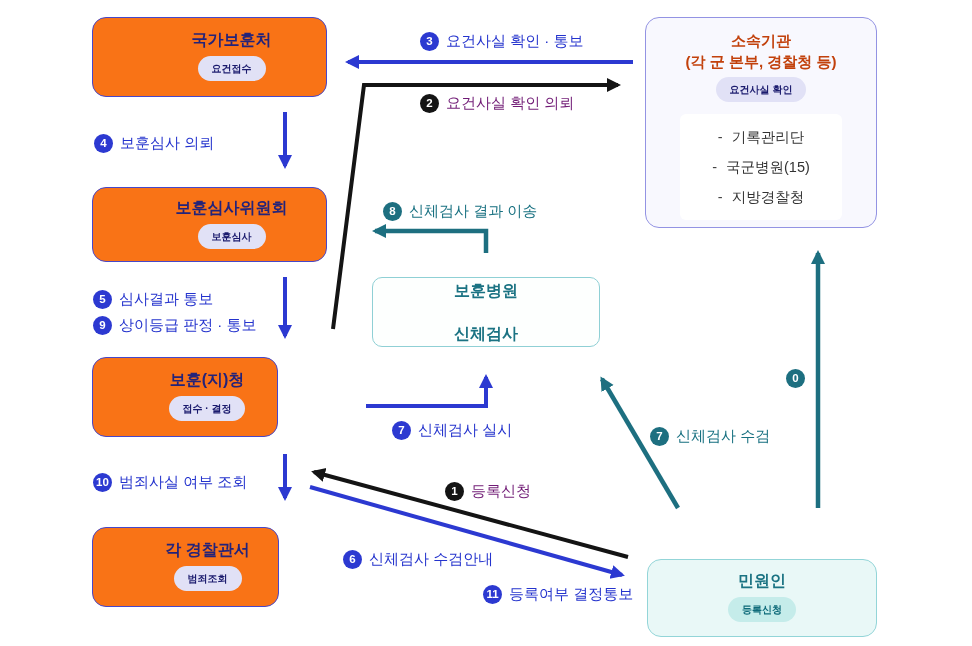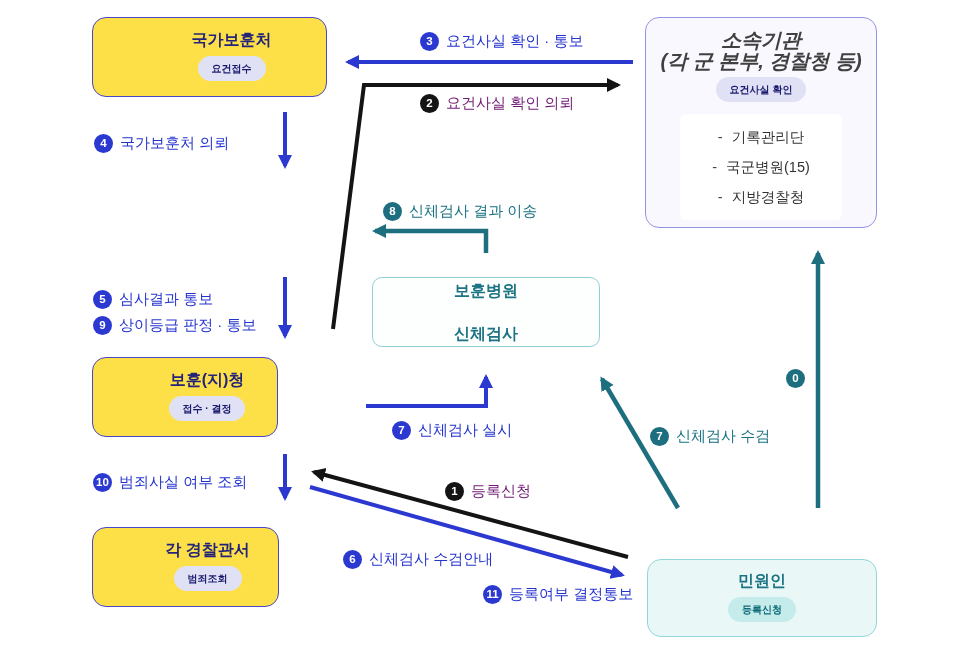"국가보훈처" .indigo { background: #fde047 -> #f97316 }
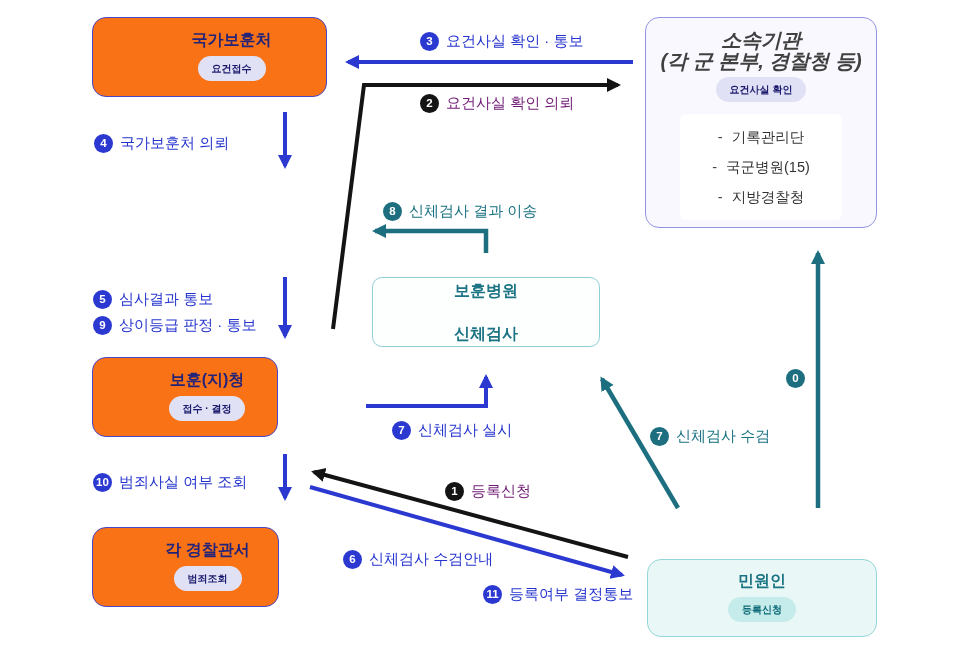"소속기관" .node-sub { color: #404040 -> #c2410c; font-size: 20px -> 15px; font-style: italic -> none }
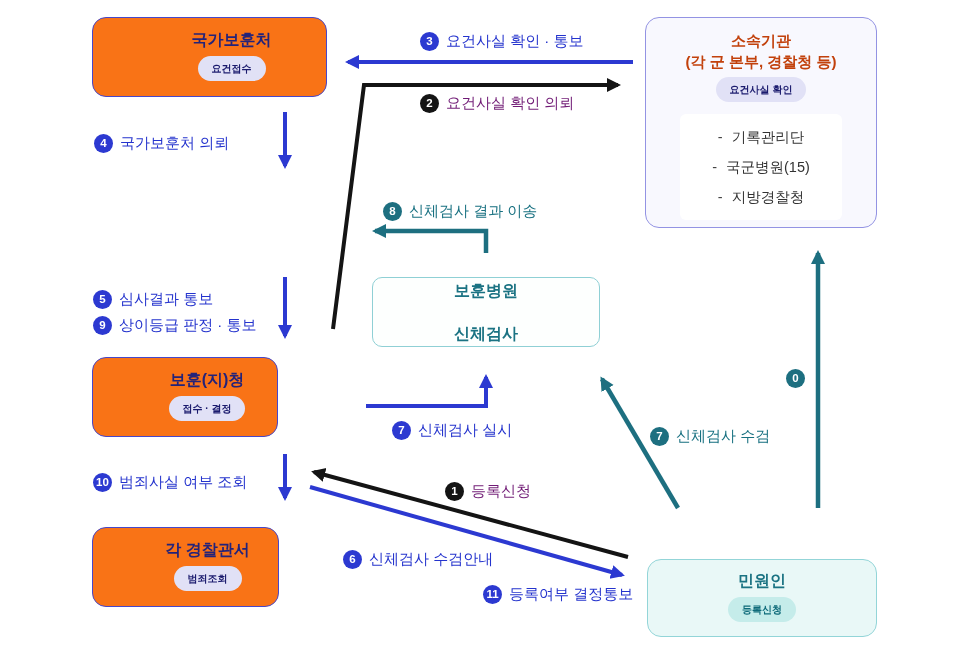"국가보훈처 의뢰" span.txt { text: 국가보훈처 -> 보훈심사 }
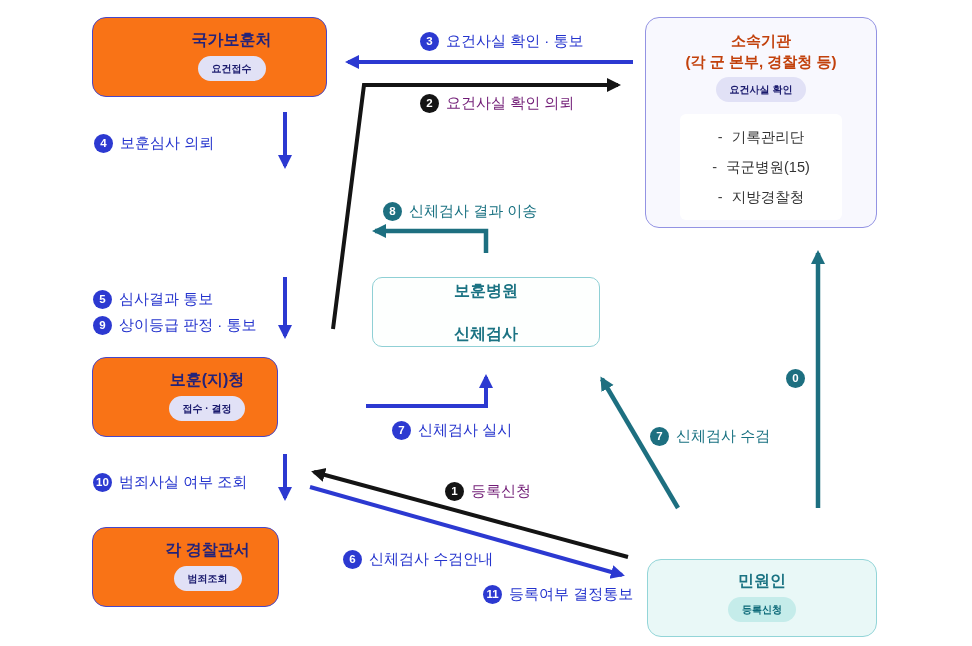"보훈심사위원회" div.node { html: none -> <div> <div>보훈심사위원회</div> <div>보훈심사</div> </div> }
